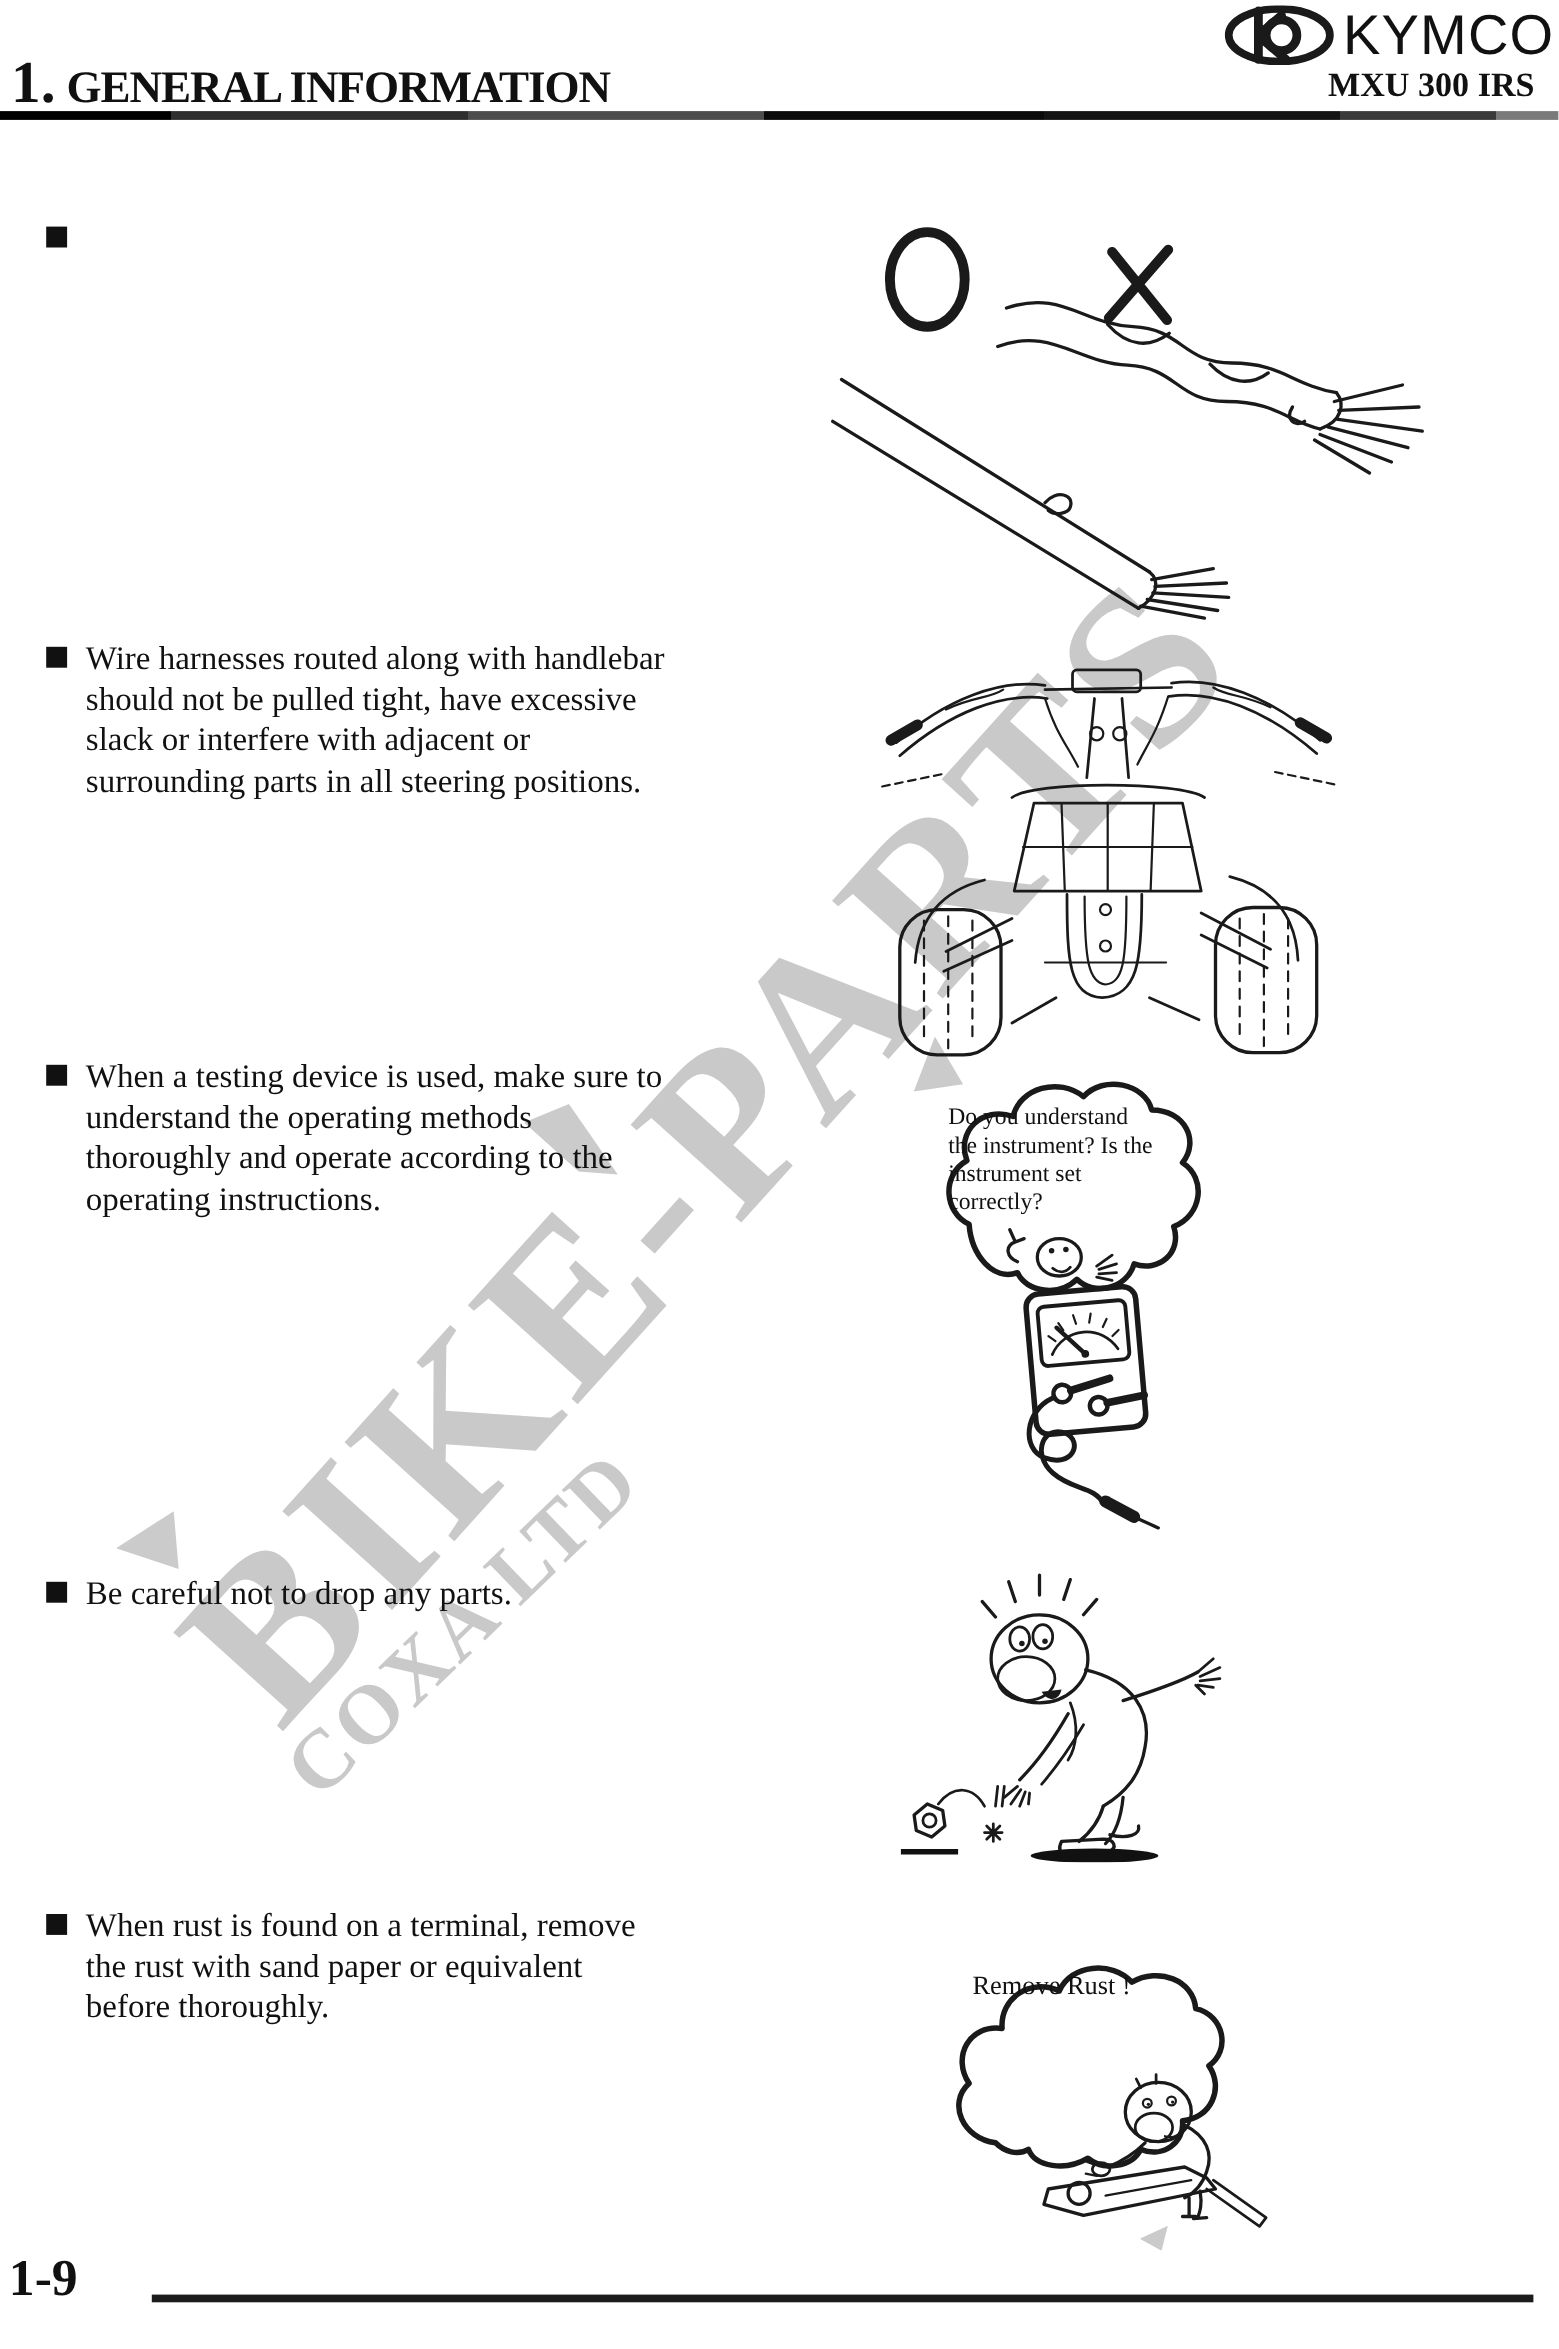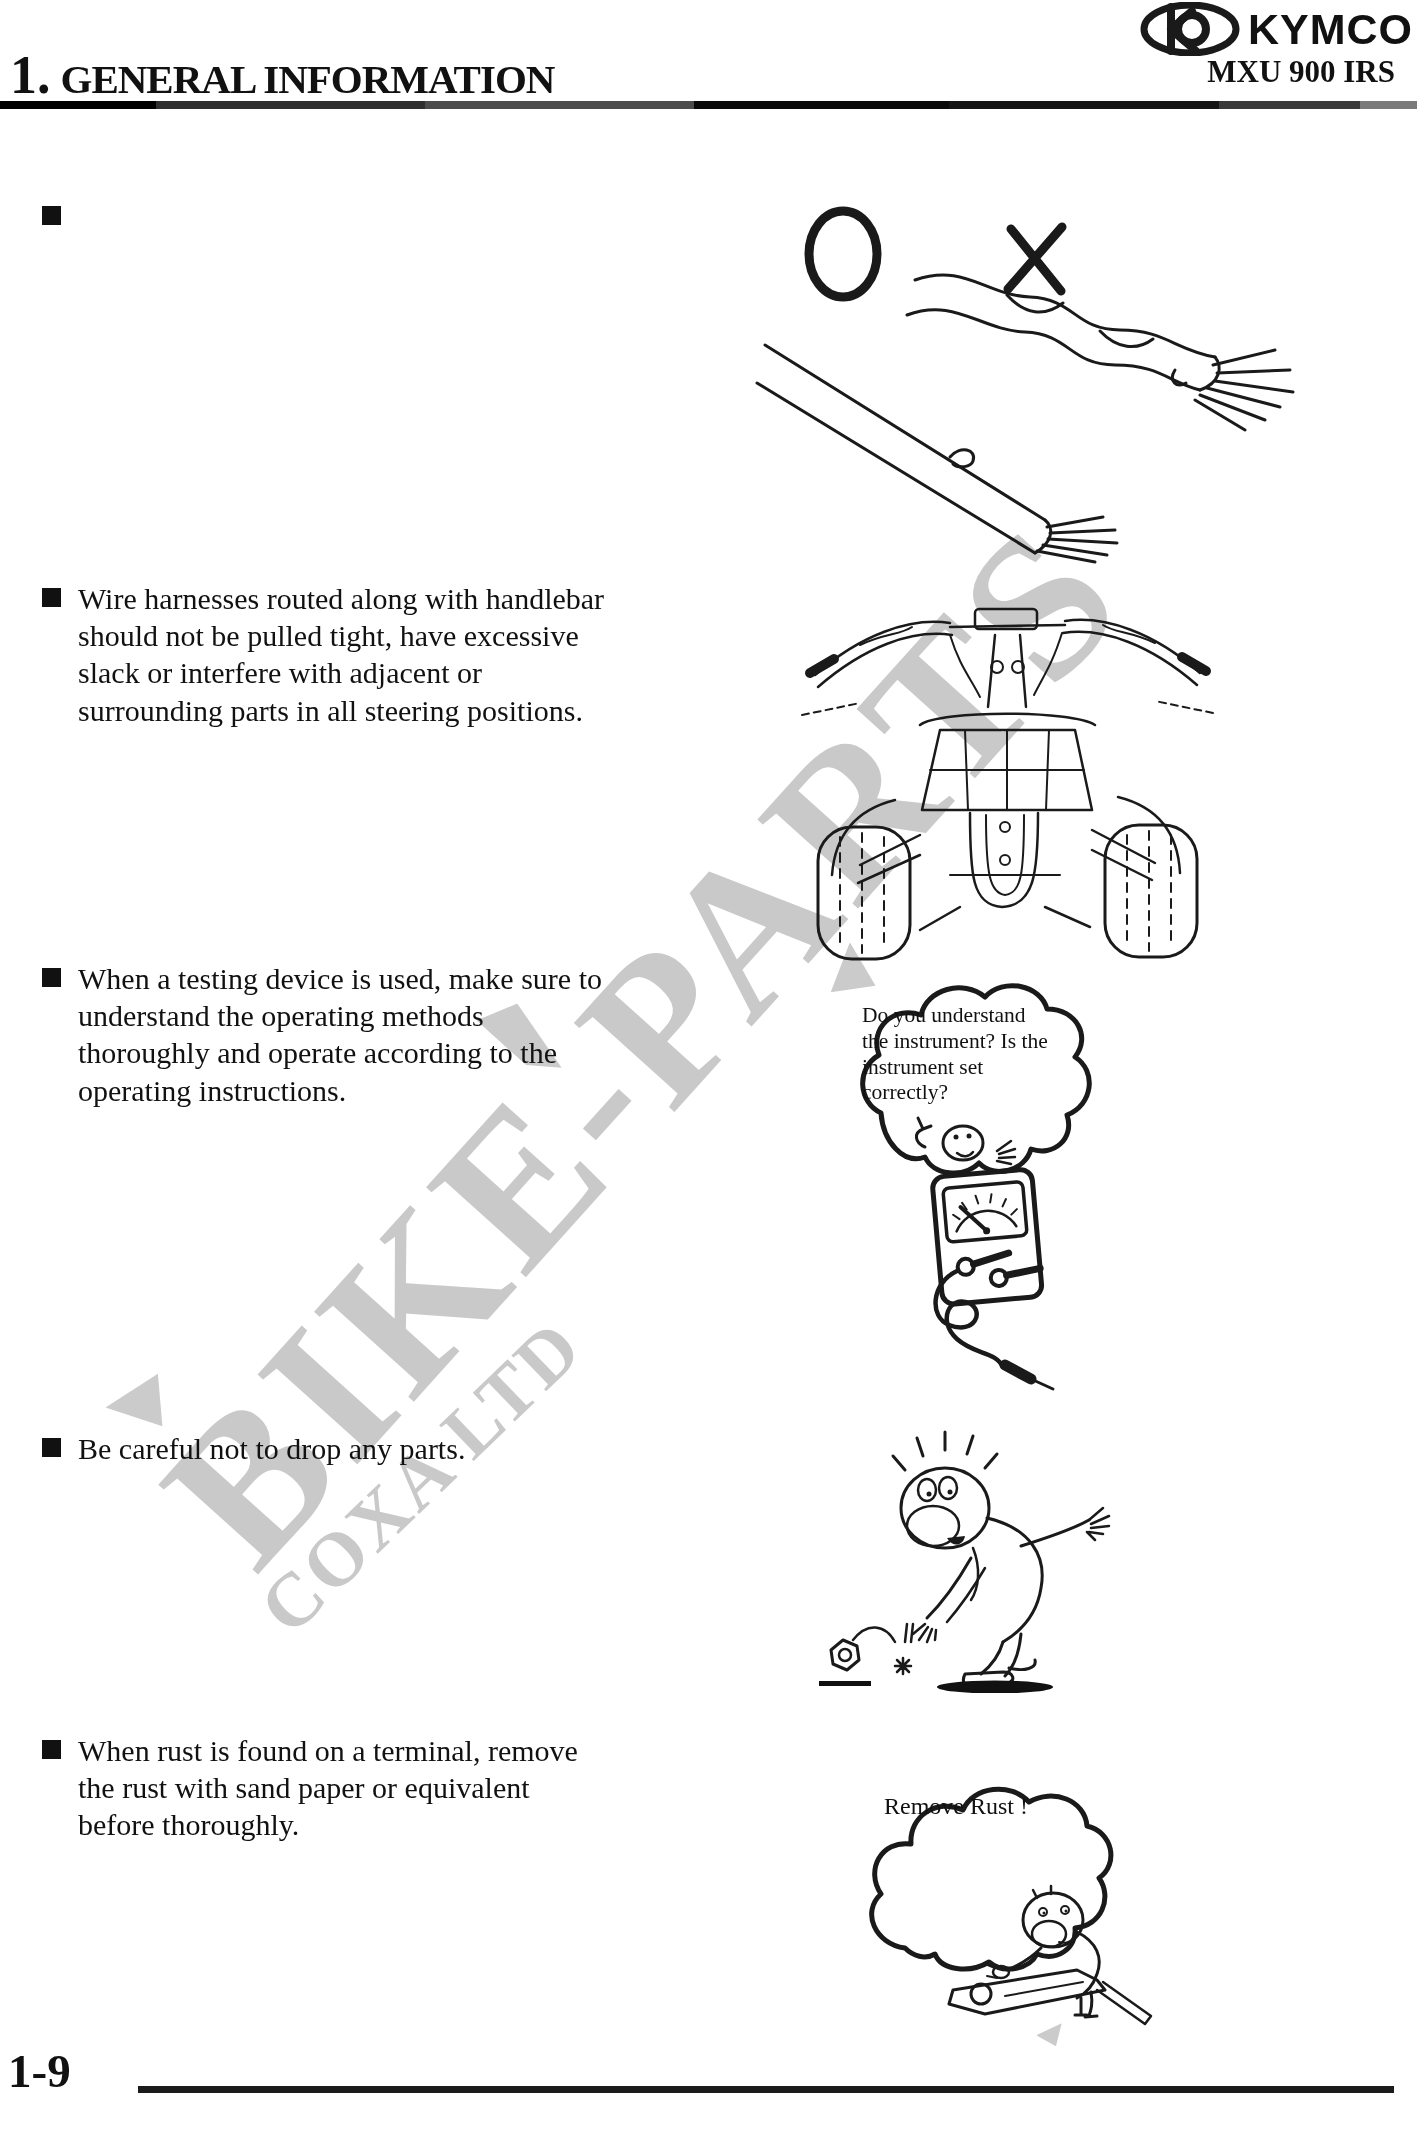"KYMCO" .brand-name { font-size: 43px -> 51px; font-weight: bold -> normal }
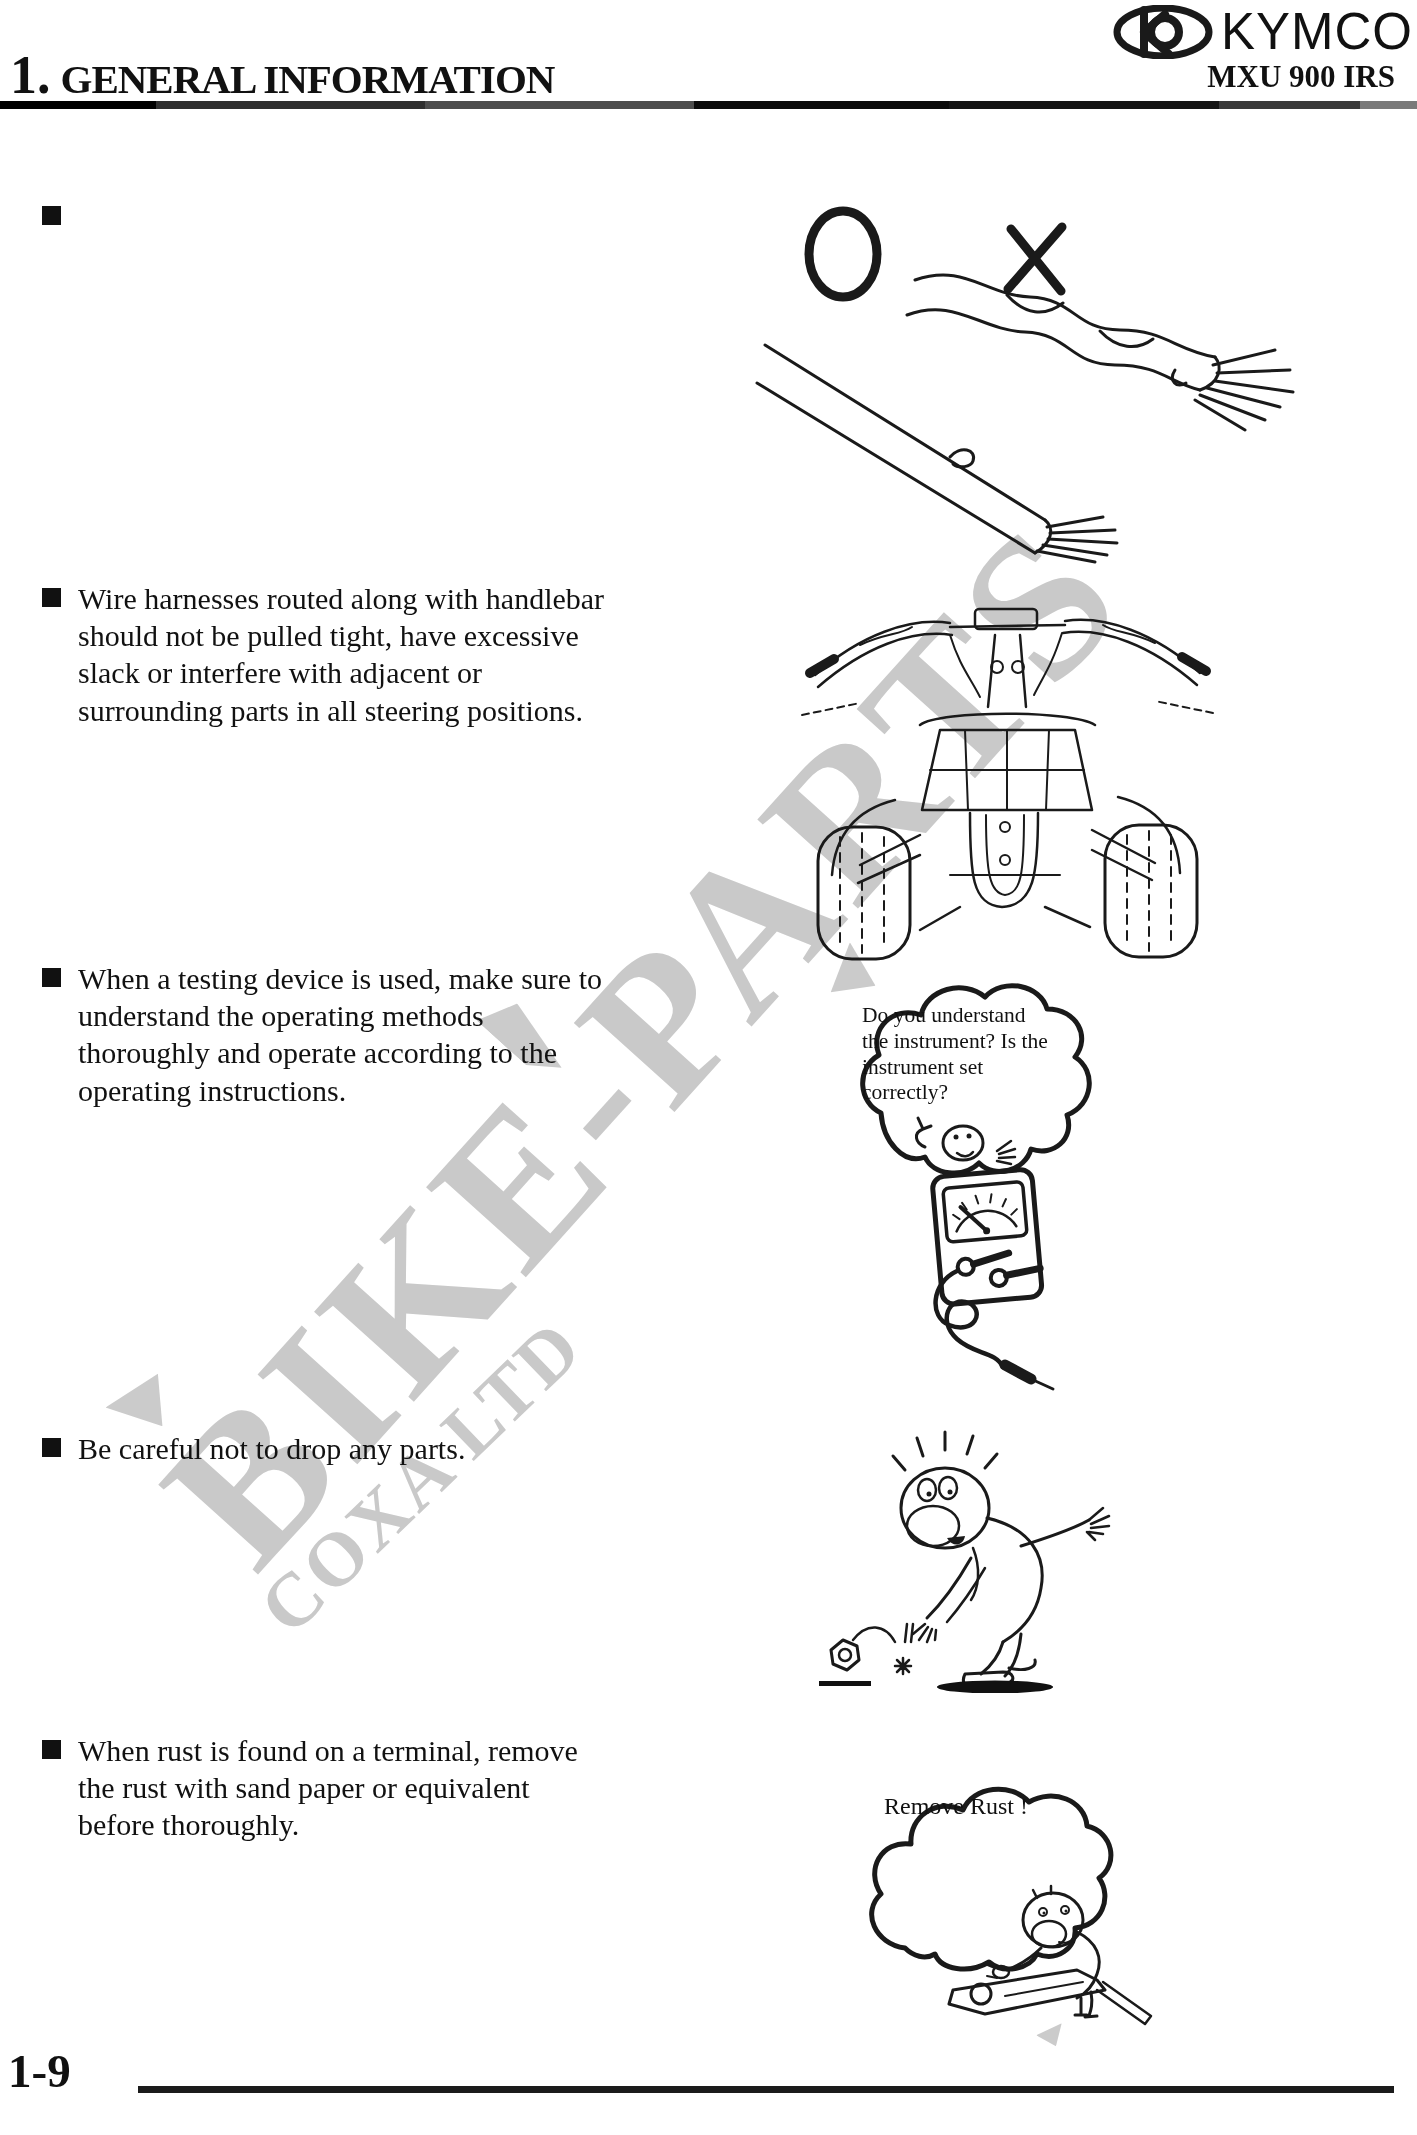"MXU 900 IRS" div.brand-model { text: 900 -> 300 }
